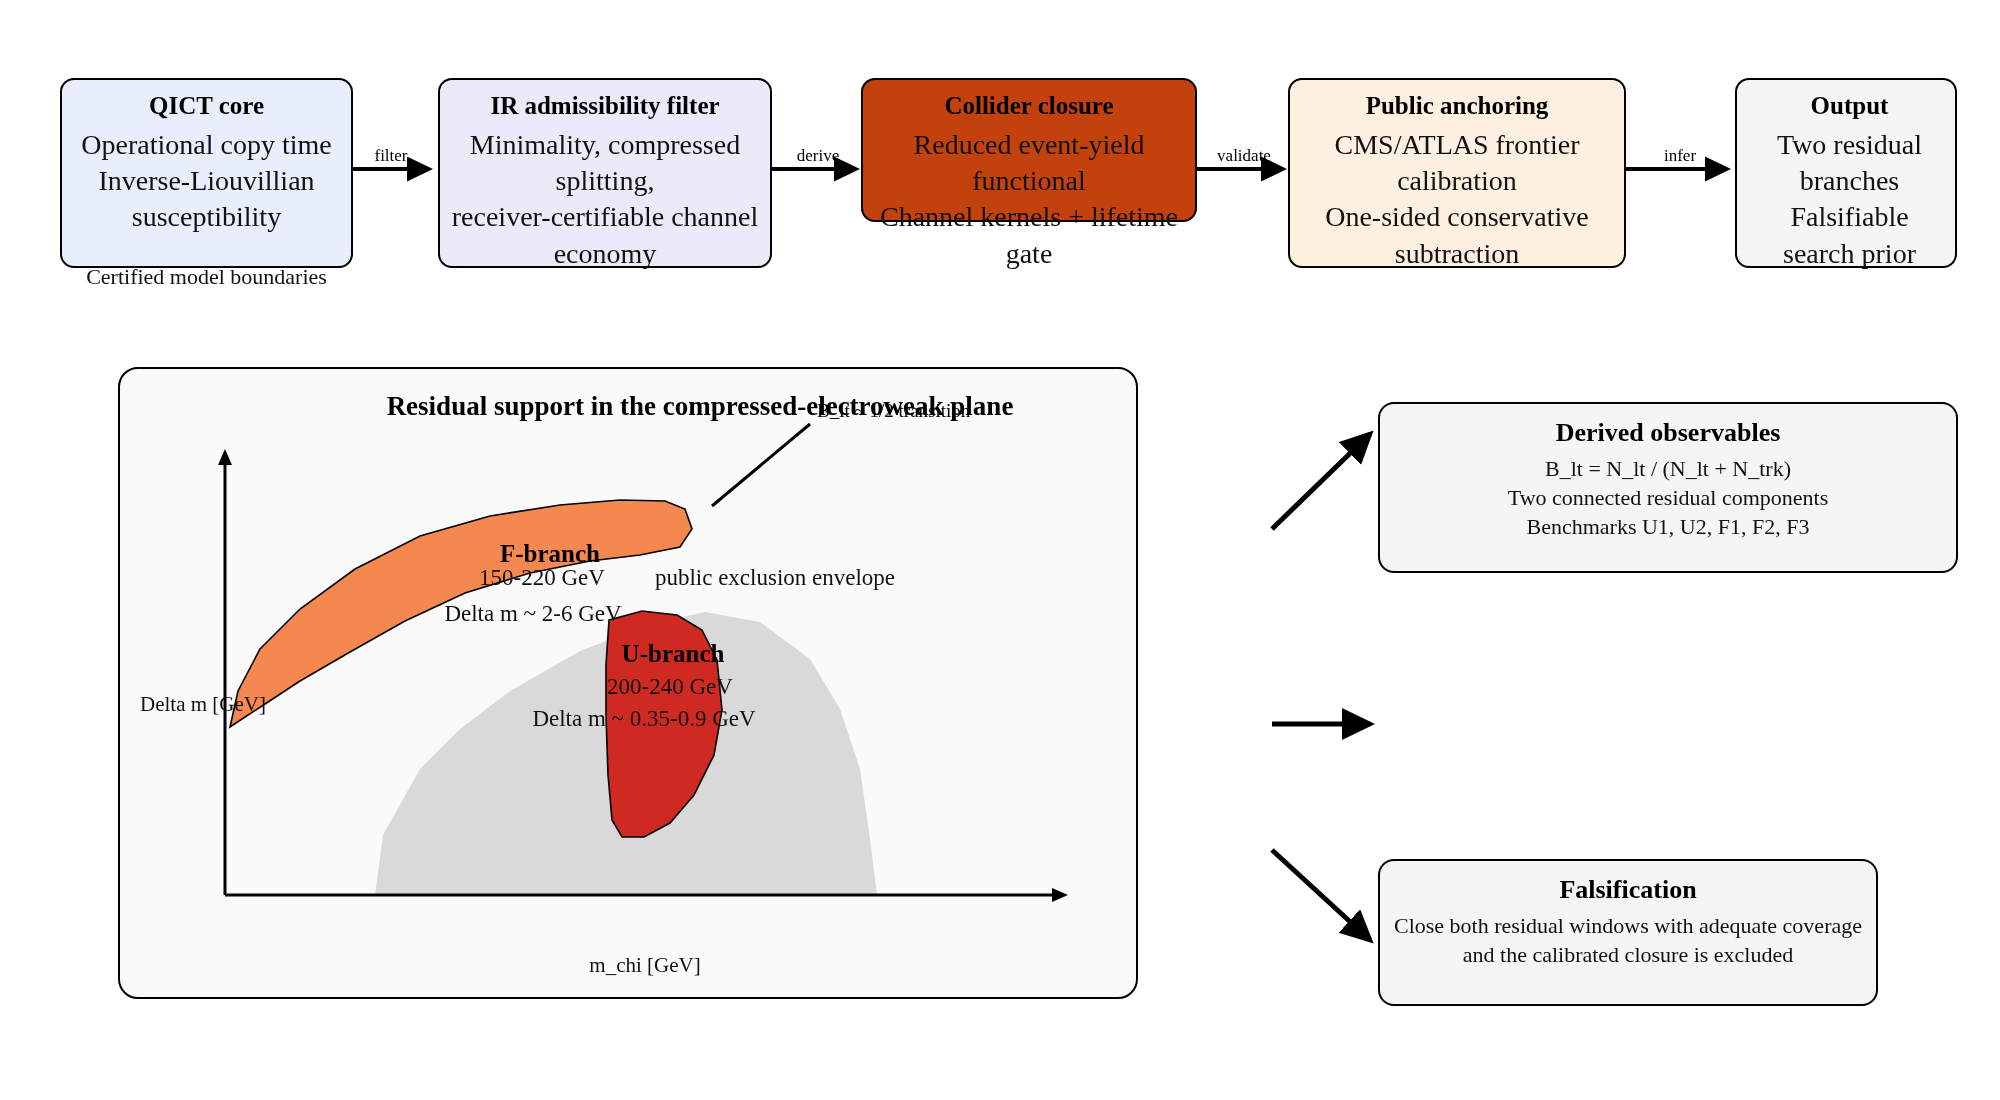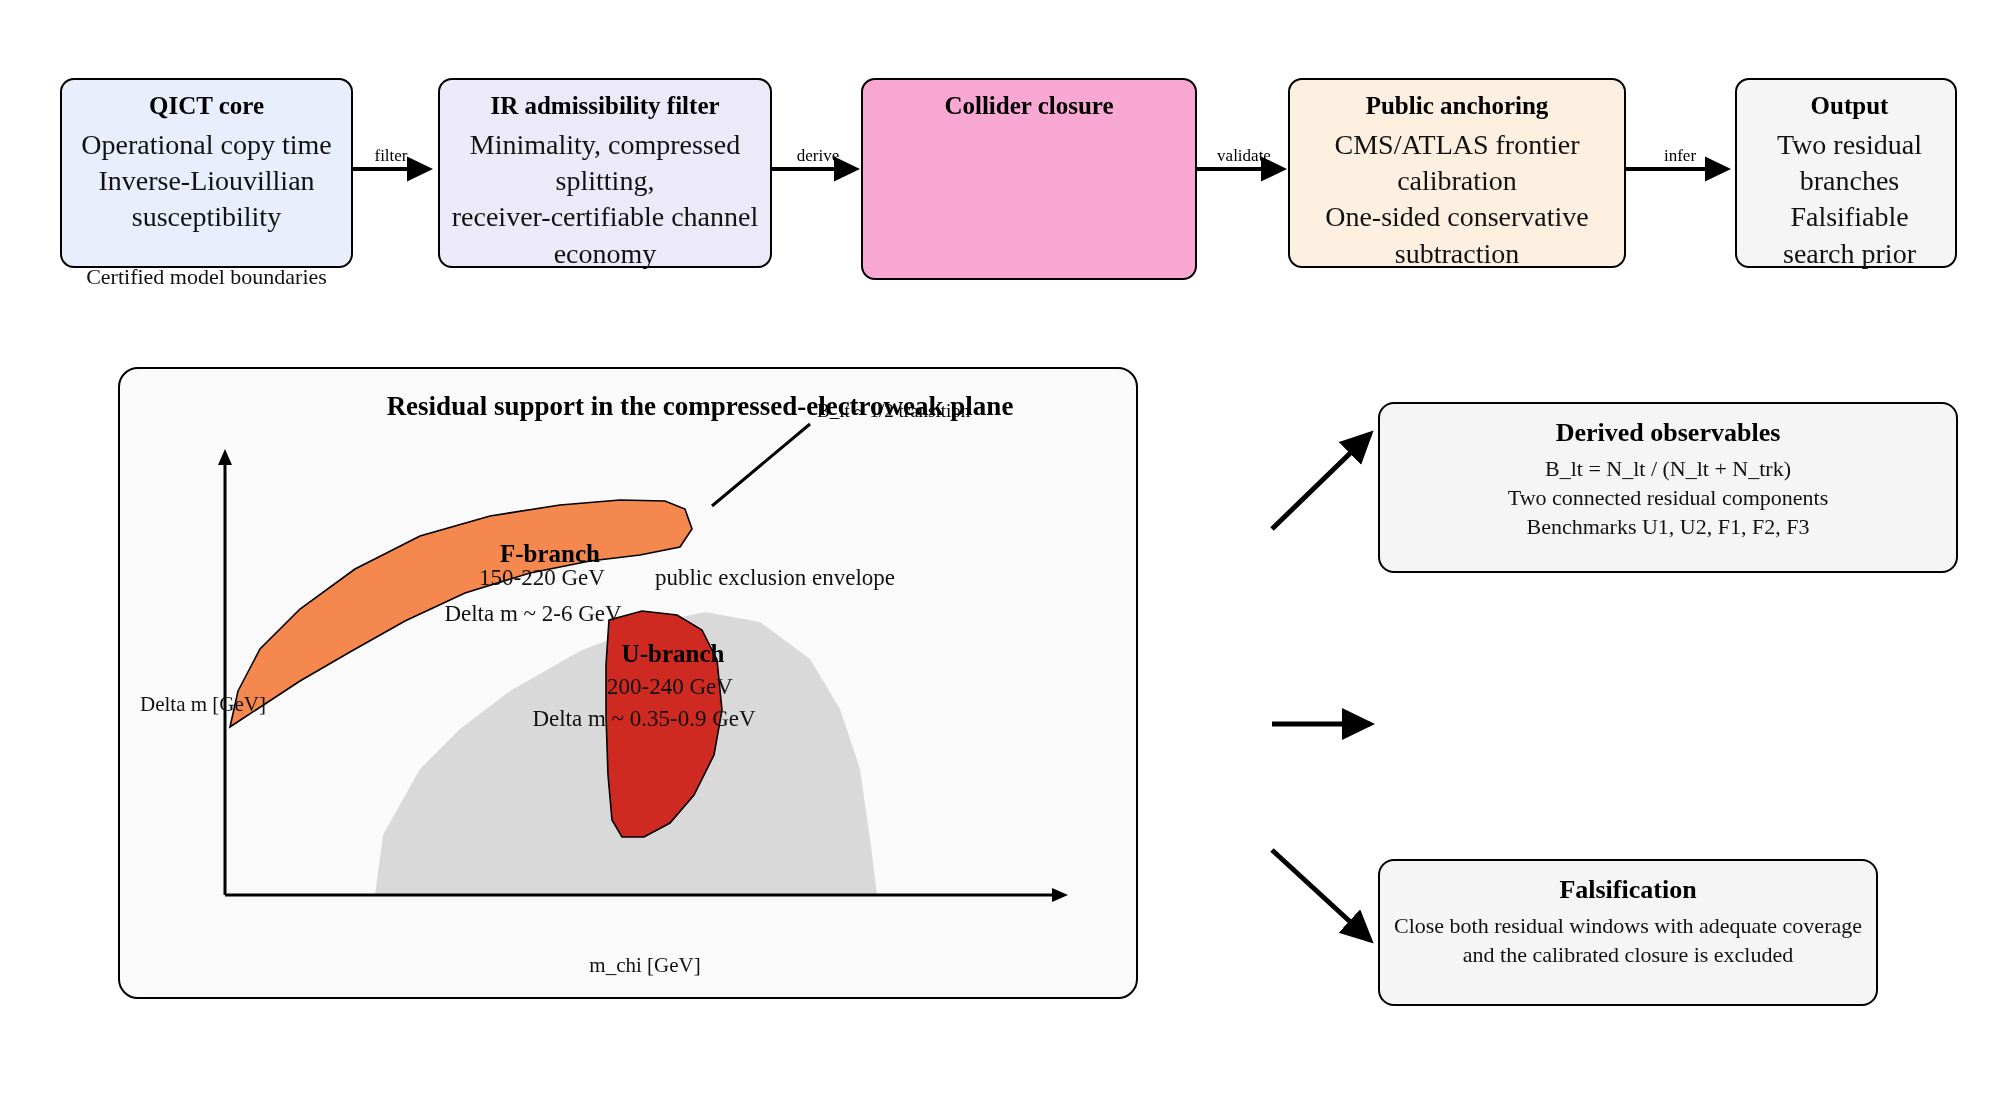"Collider closure" div.pipe-box { background: #f9a8d4 -> #c2410c; height: 202px -> 144px }
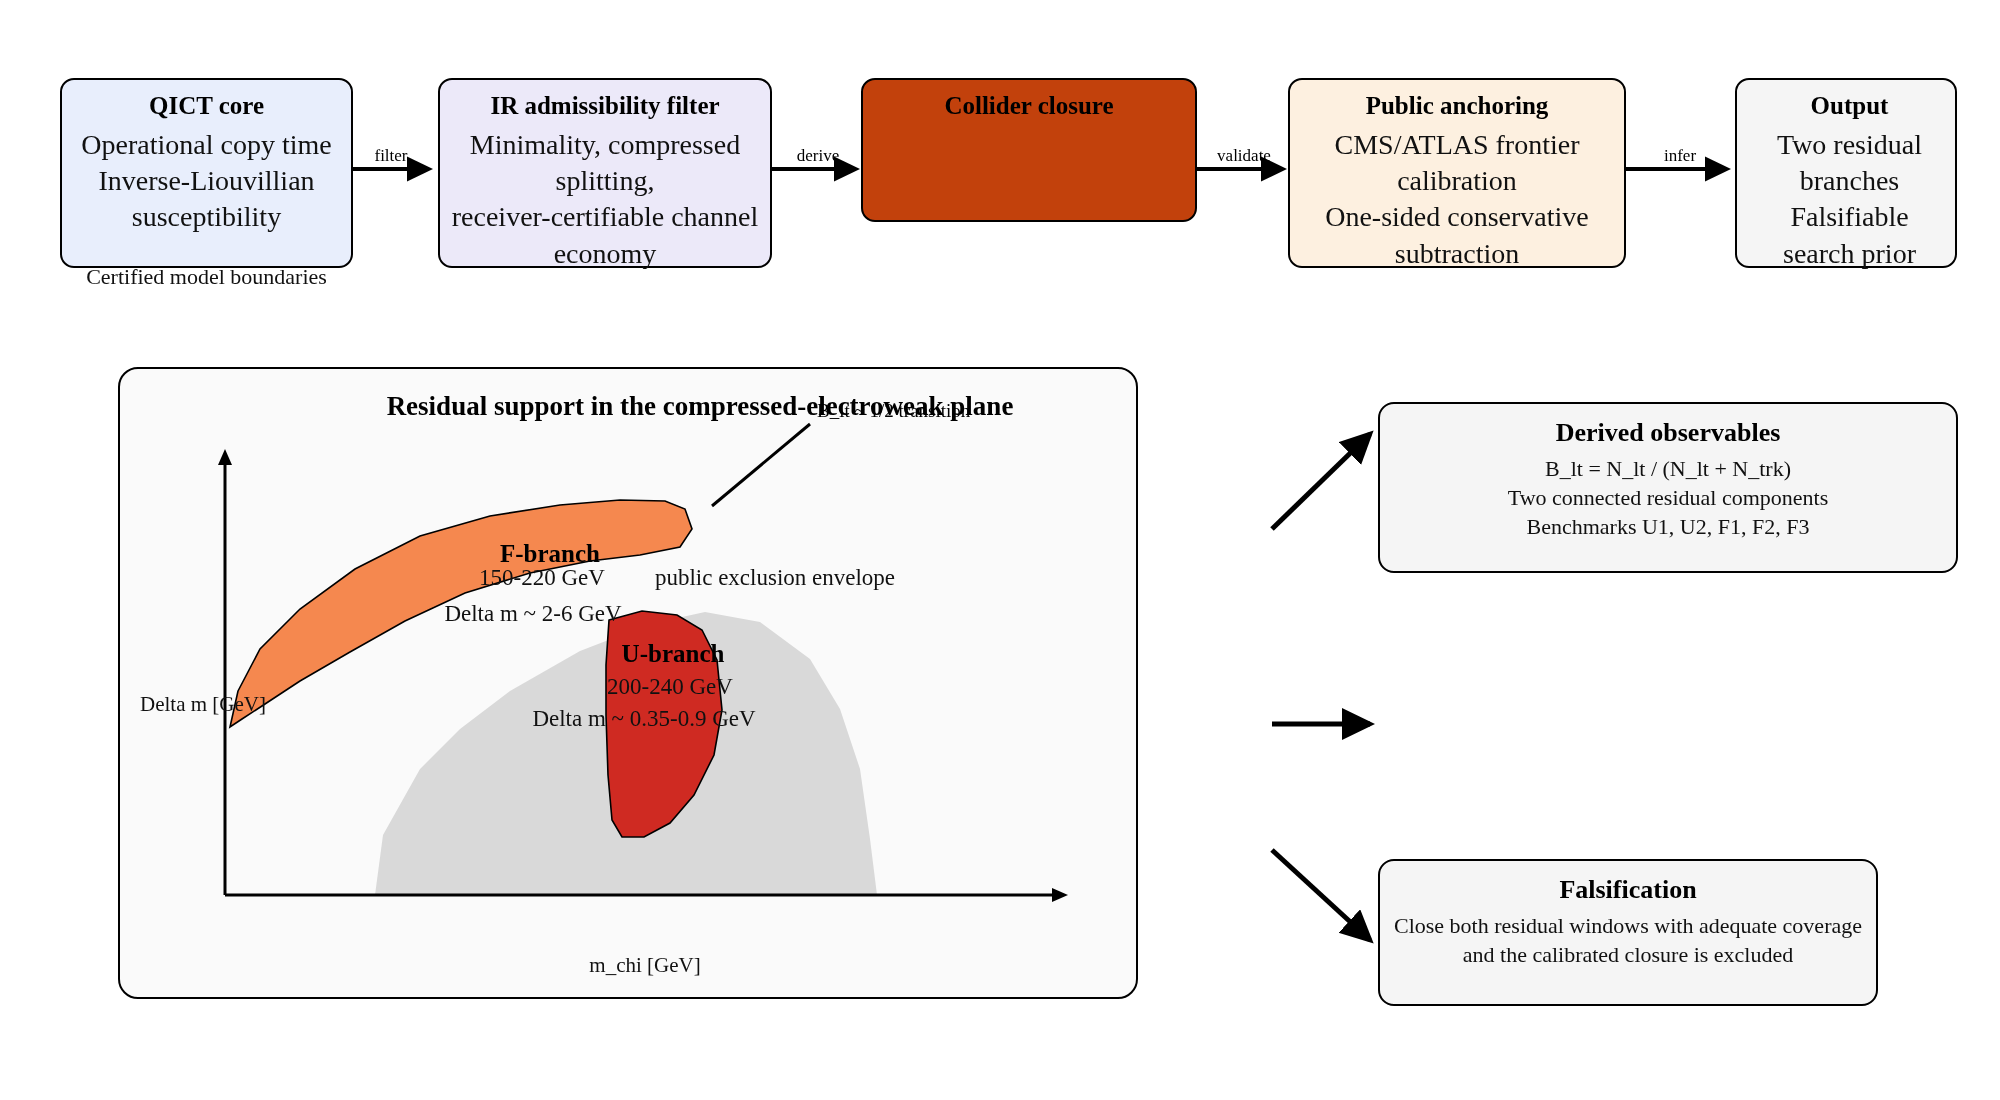"Reduced event-yield functional" span.pipe-body { html: none -> <span>Reduced event-yield functional<br>Channel kernels + lifetime gate</span> }
